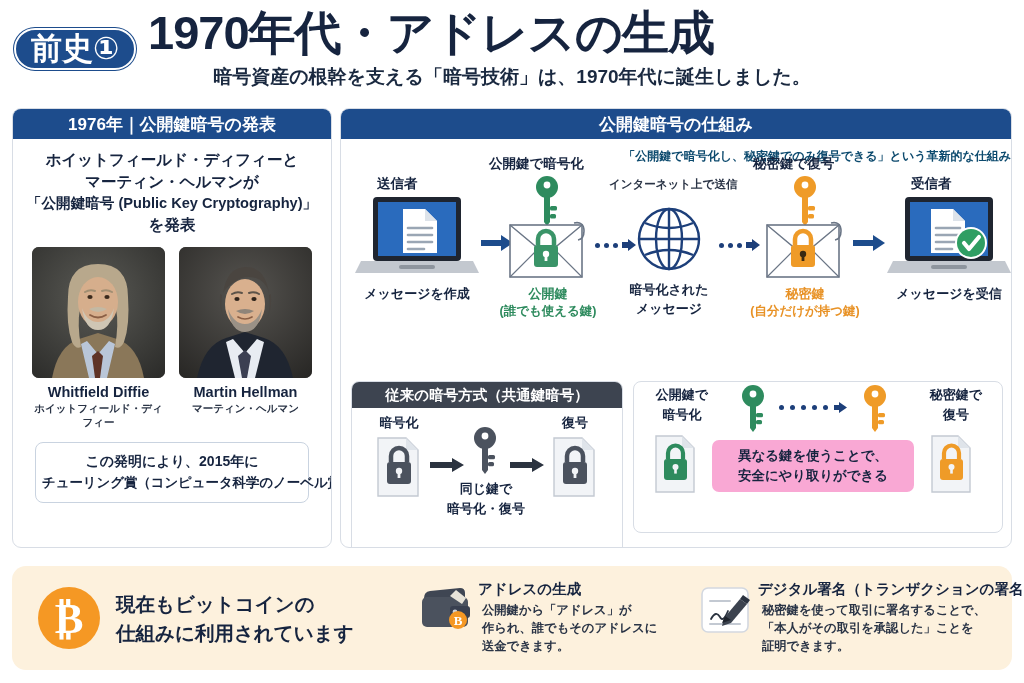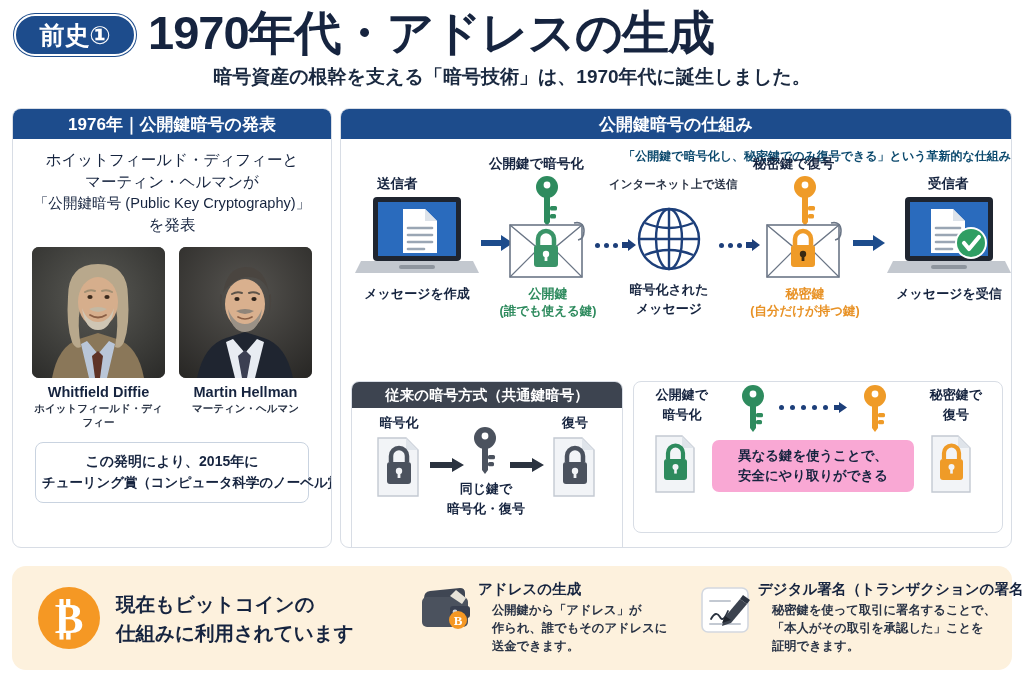"前史①" .badge { font-size: 25px -> 31px; top: 14px -> 28px }
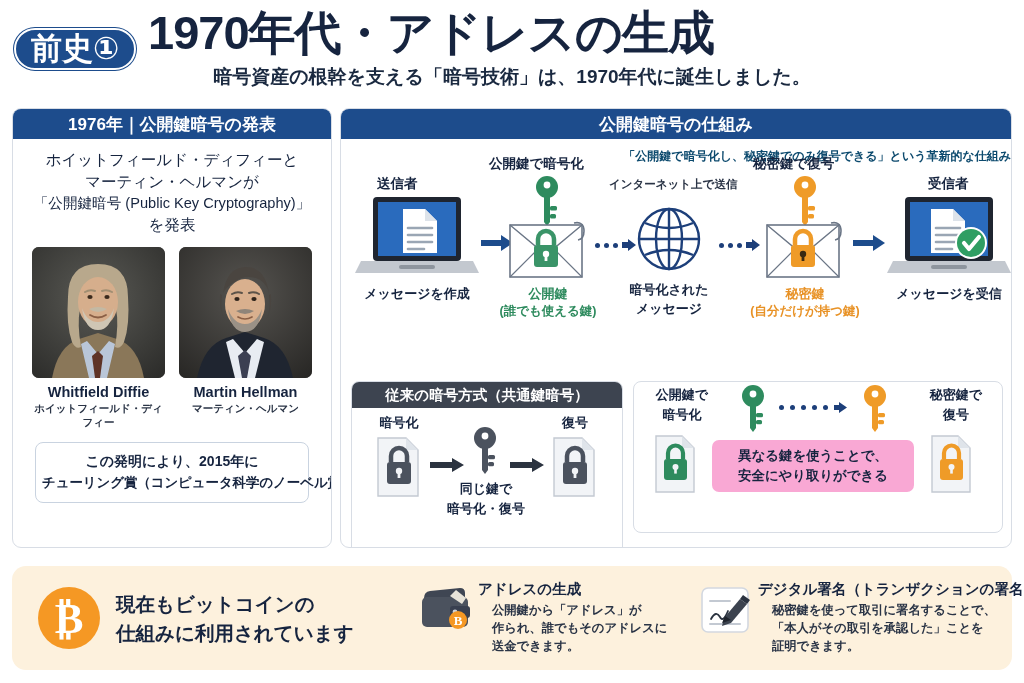"ホイットフィールド・ディフィーと" .left-lead { font-weight: normal -> bold }
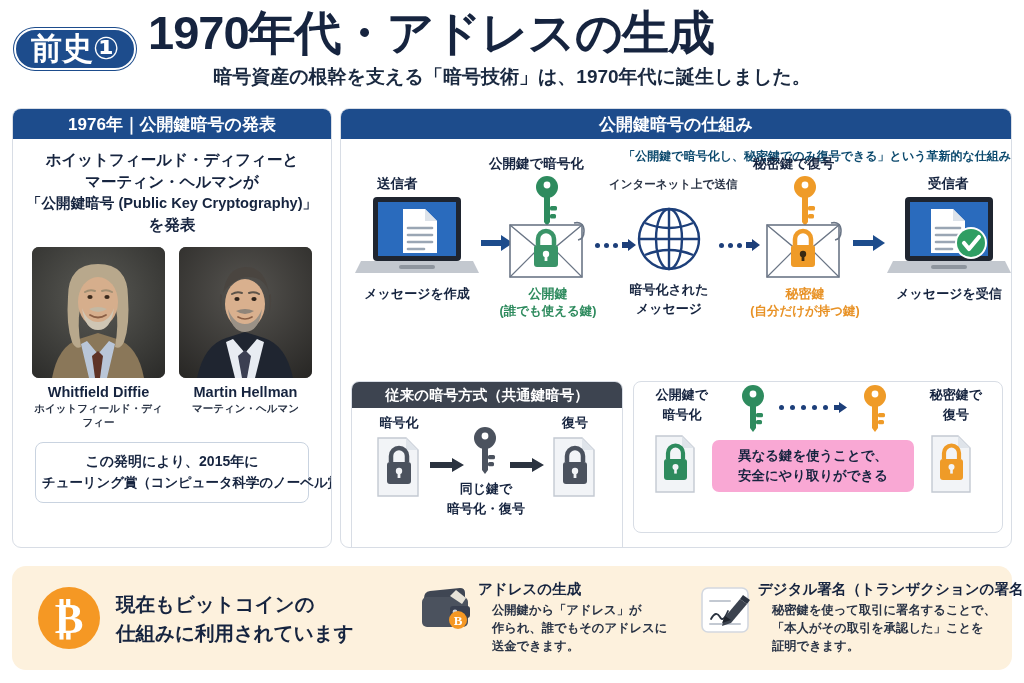"受信者" div.flow-label { left: 587px -> 570px }
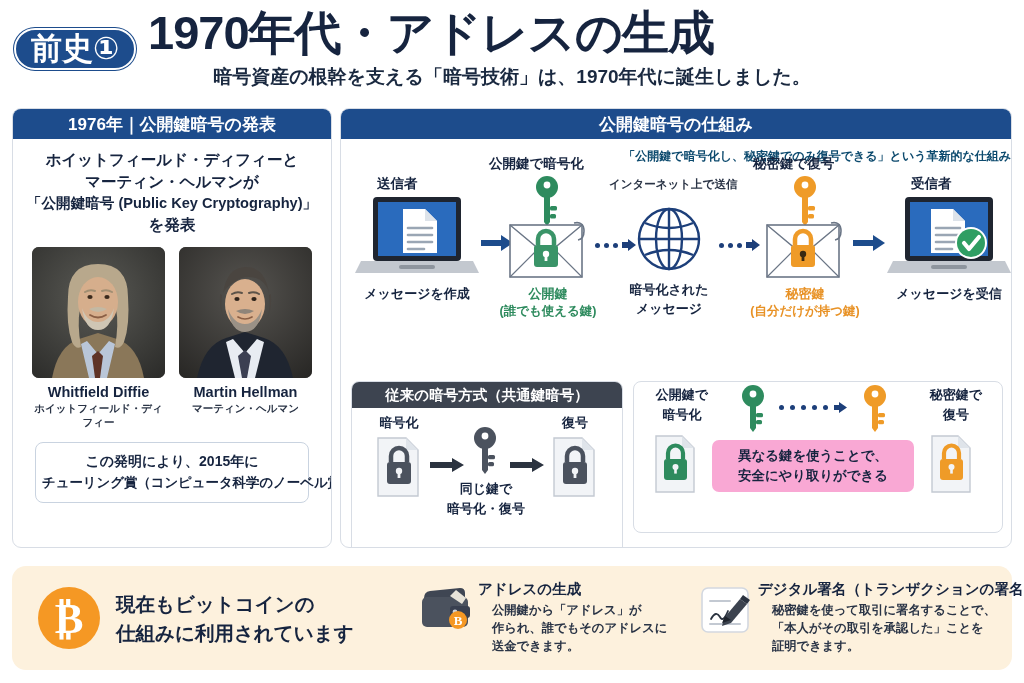"公開鍵から「アドレス」が" .b-item-body { left: 72px -> 62px }
